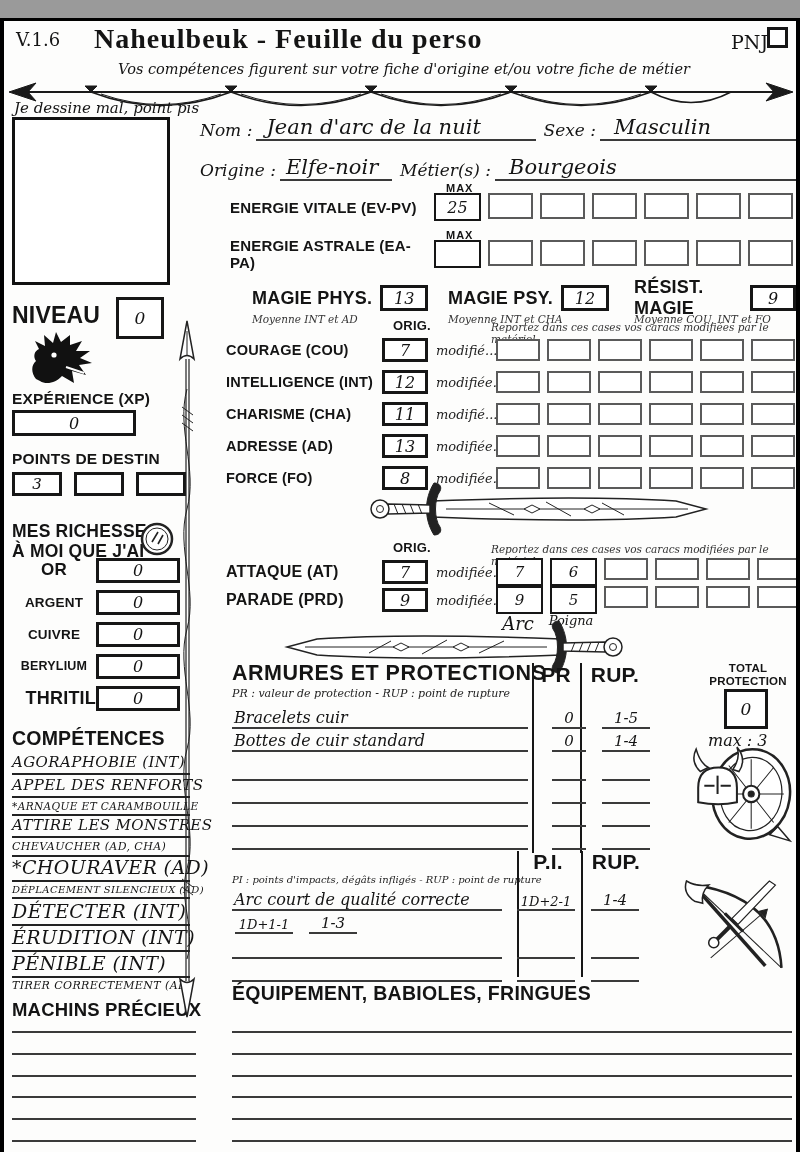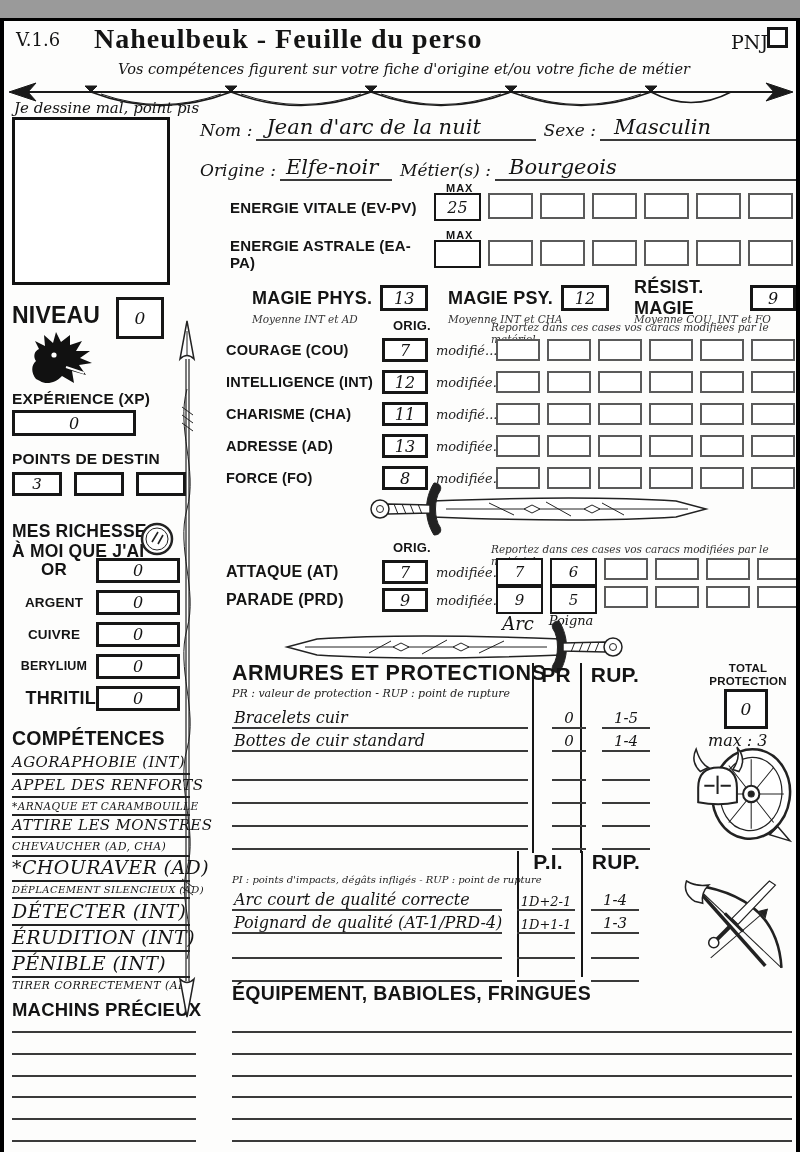"Poignard de qualité (AT-1/PRD-4)" div.uline { html: <div>Poignard de qualité (AT-1/PRD-4)</div> -> none }
